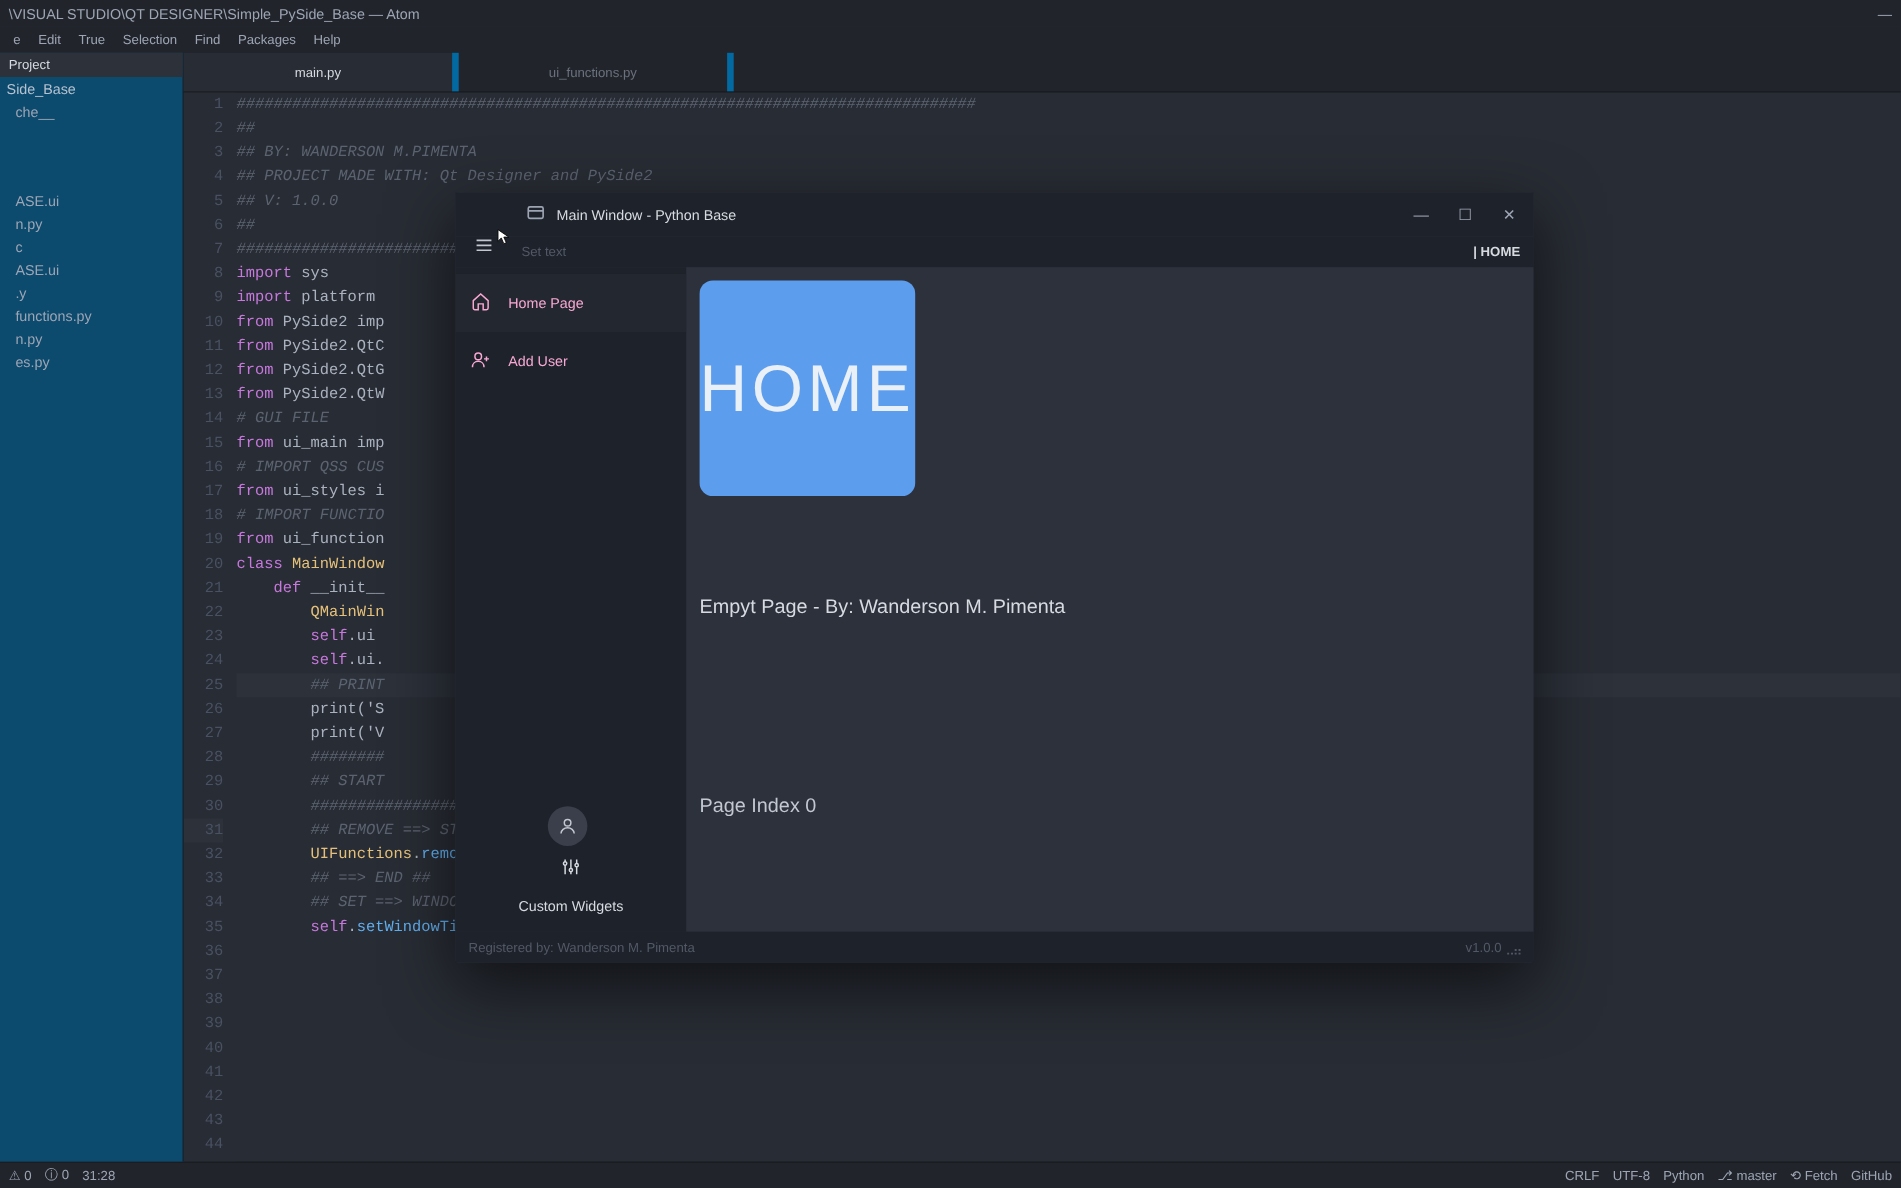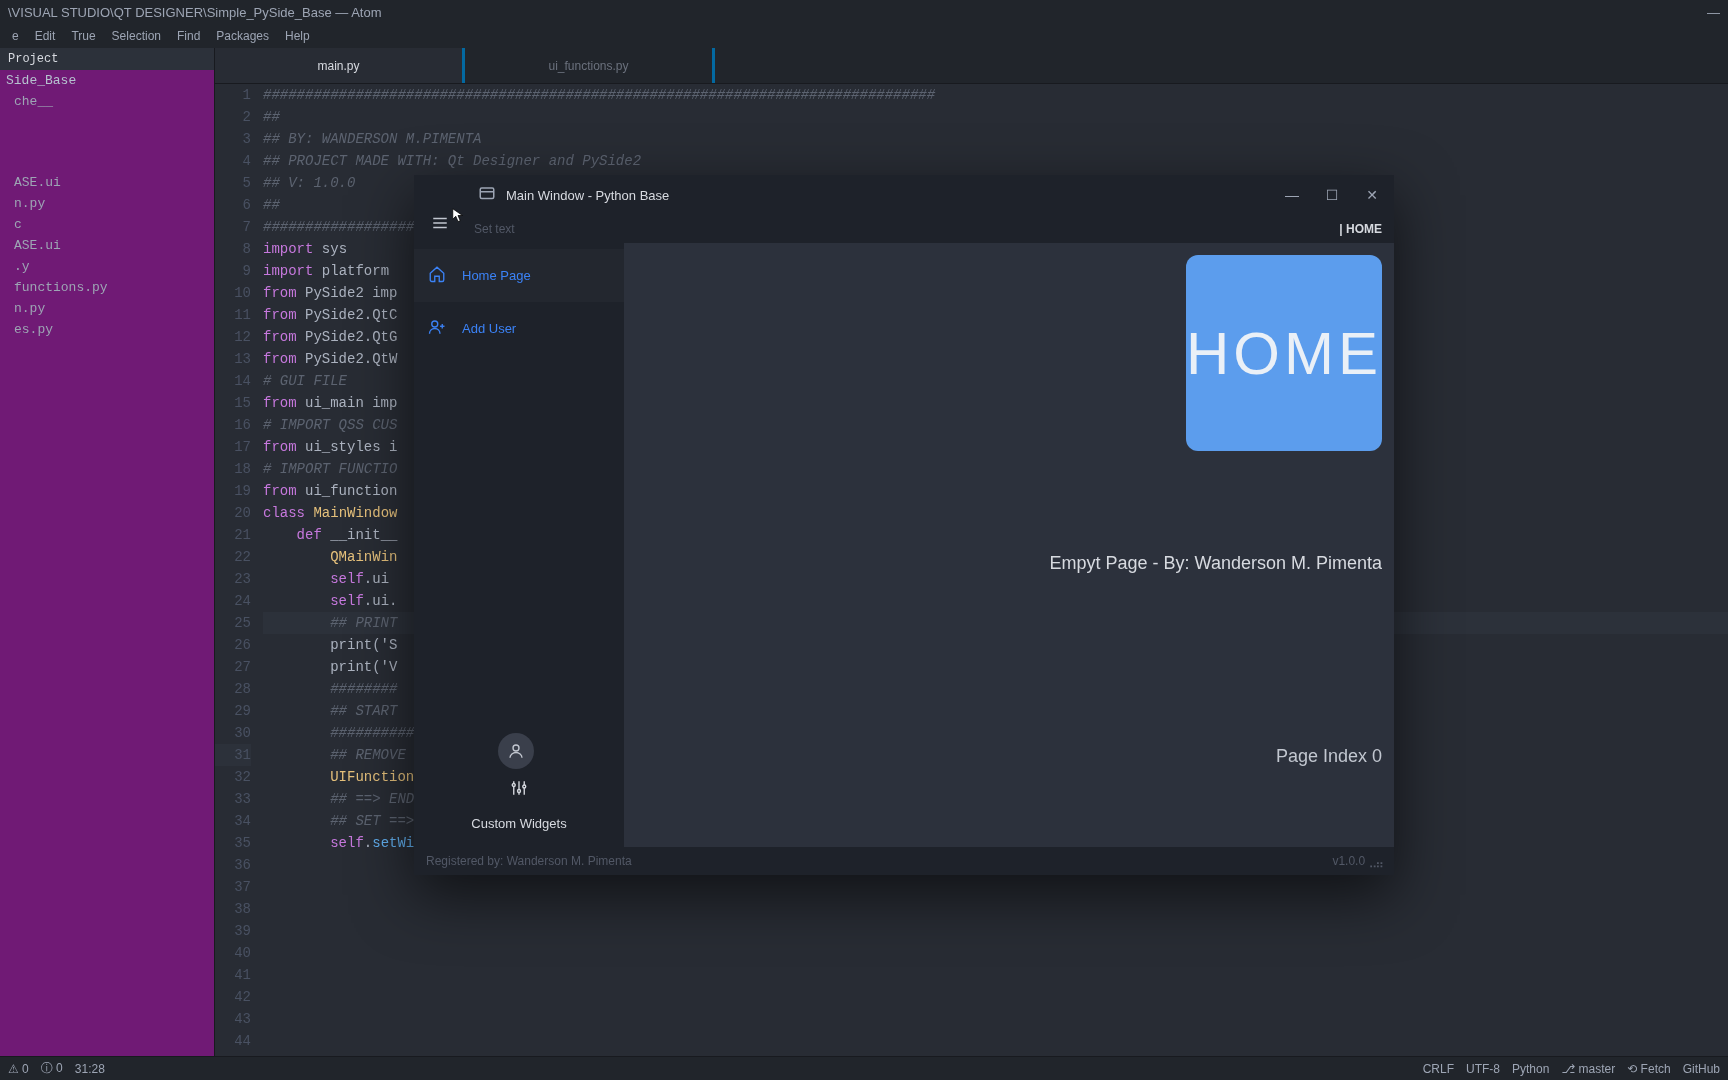"Project" .sidebar { background: #701a75 -> #0c4a6e; font-family: Liberation Mono, monospace -> none; width: 215px -> 167px }
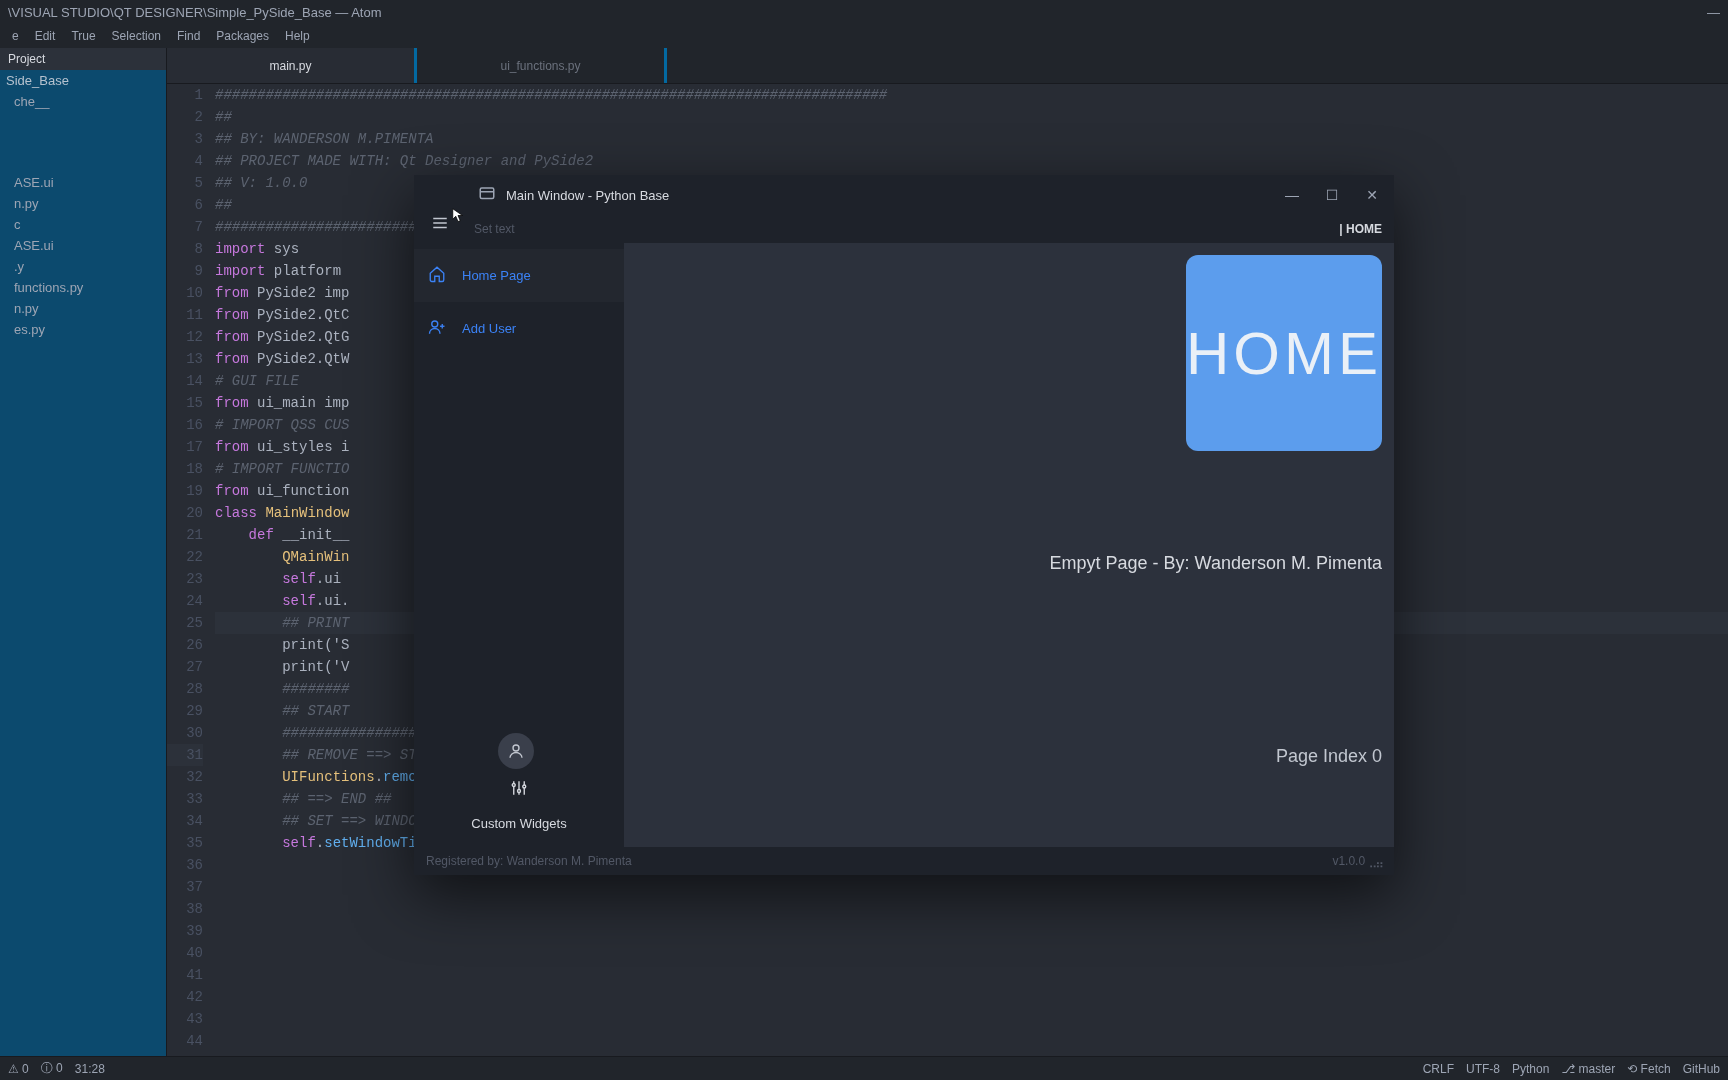"main.py" .tab { border-right: 3px solid #0369a1 -> 6px solid #0369a1 }
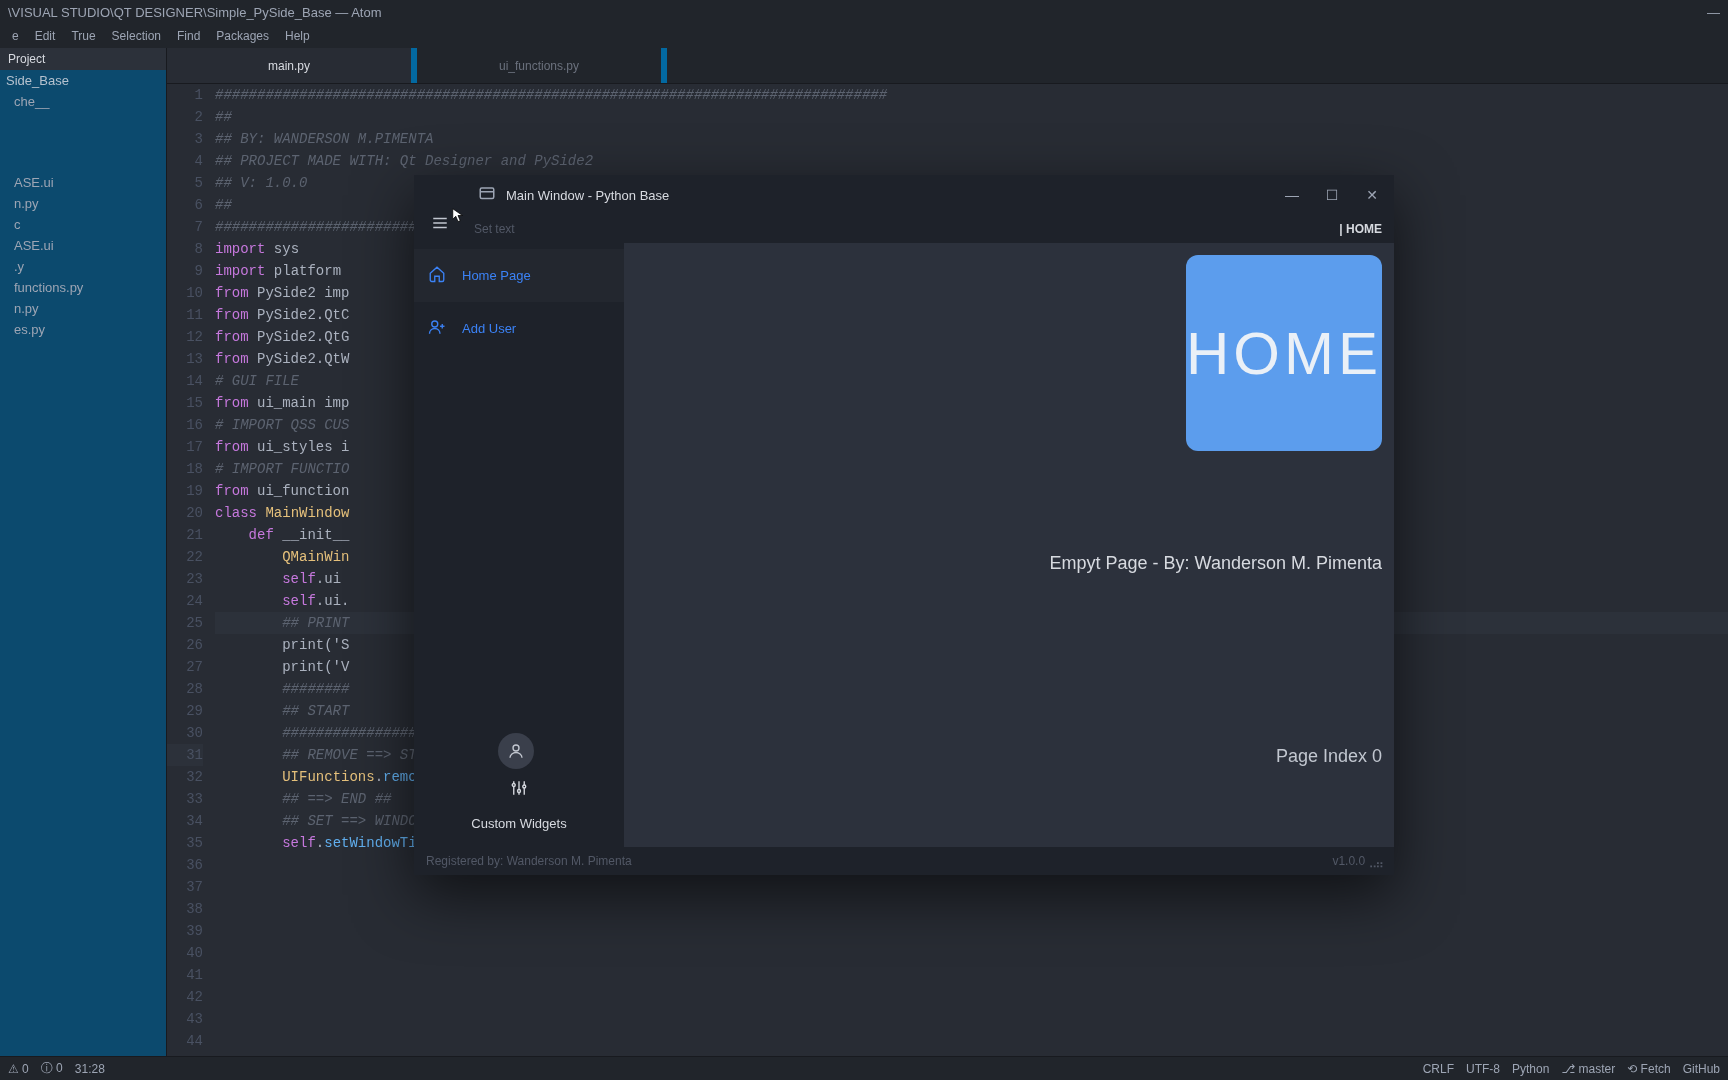"Home Page" .pw-sidebtn { color: #3b82f6 -> #f9a8d4 }
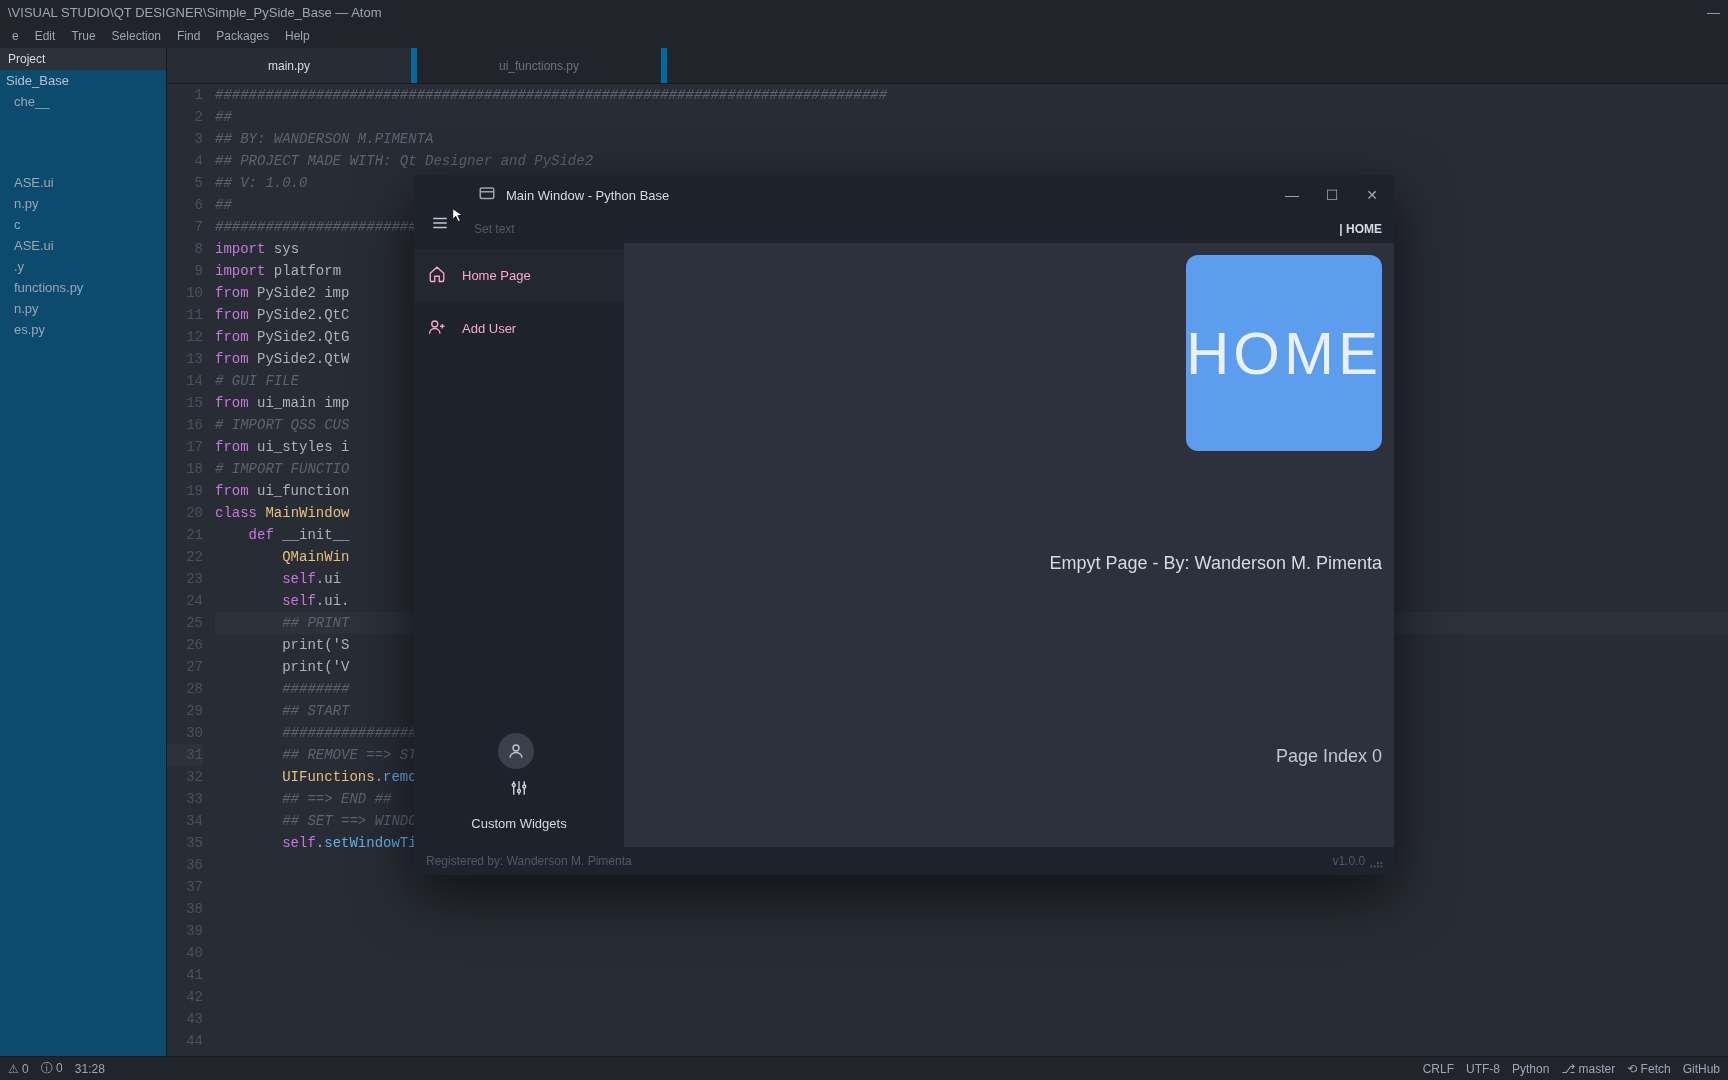"HOME" .pw-content { align-items: flex-end -> flex-start; gap: 12px -> none }
